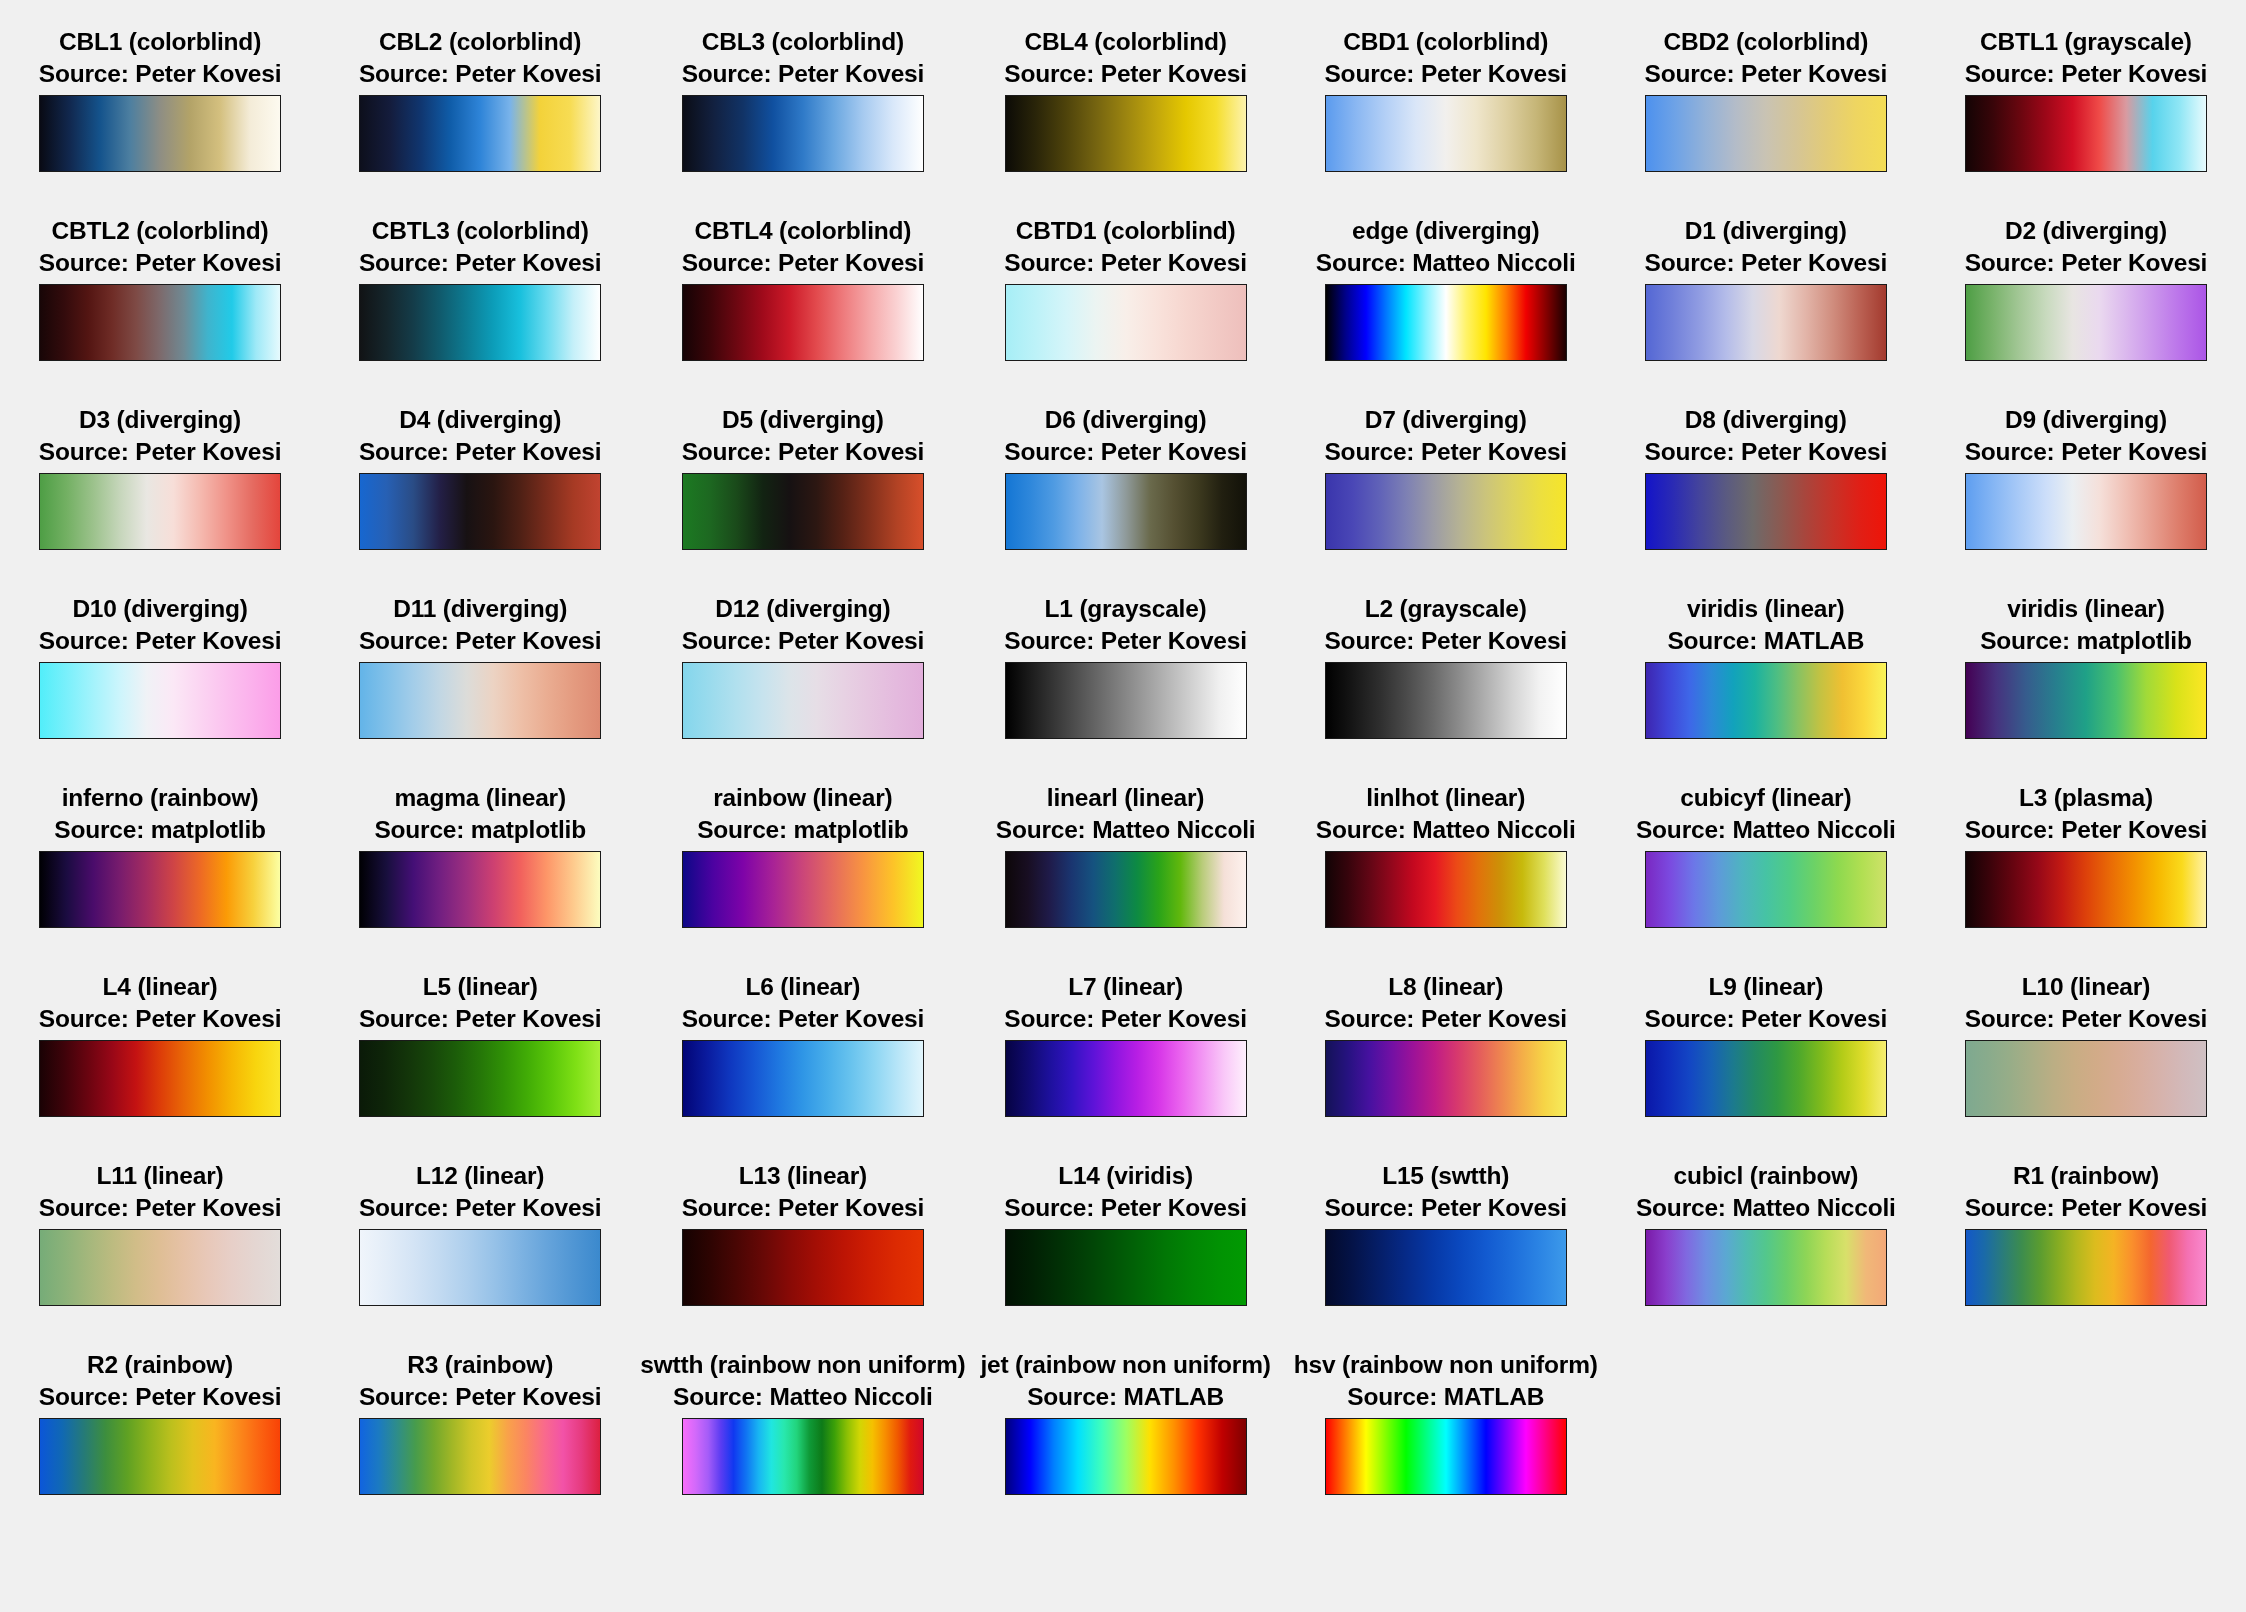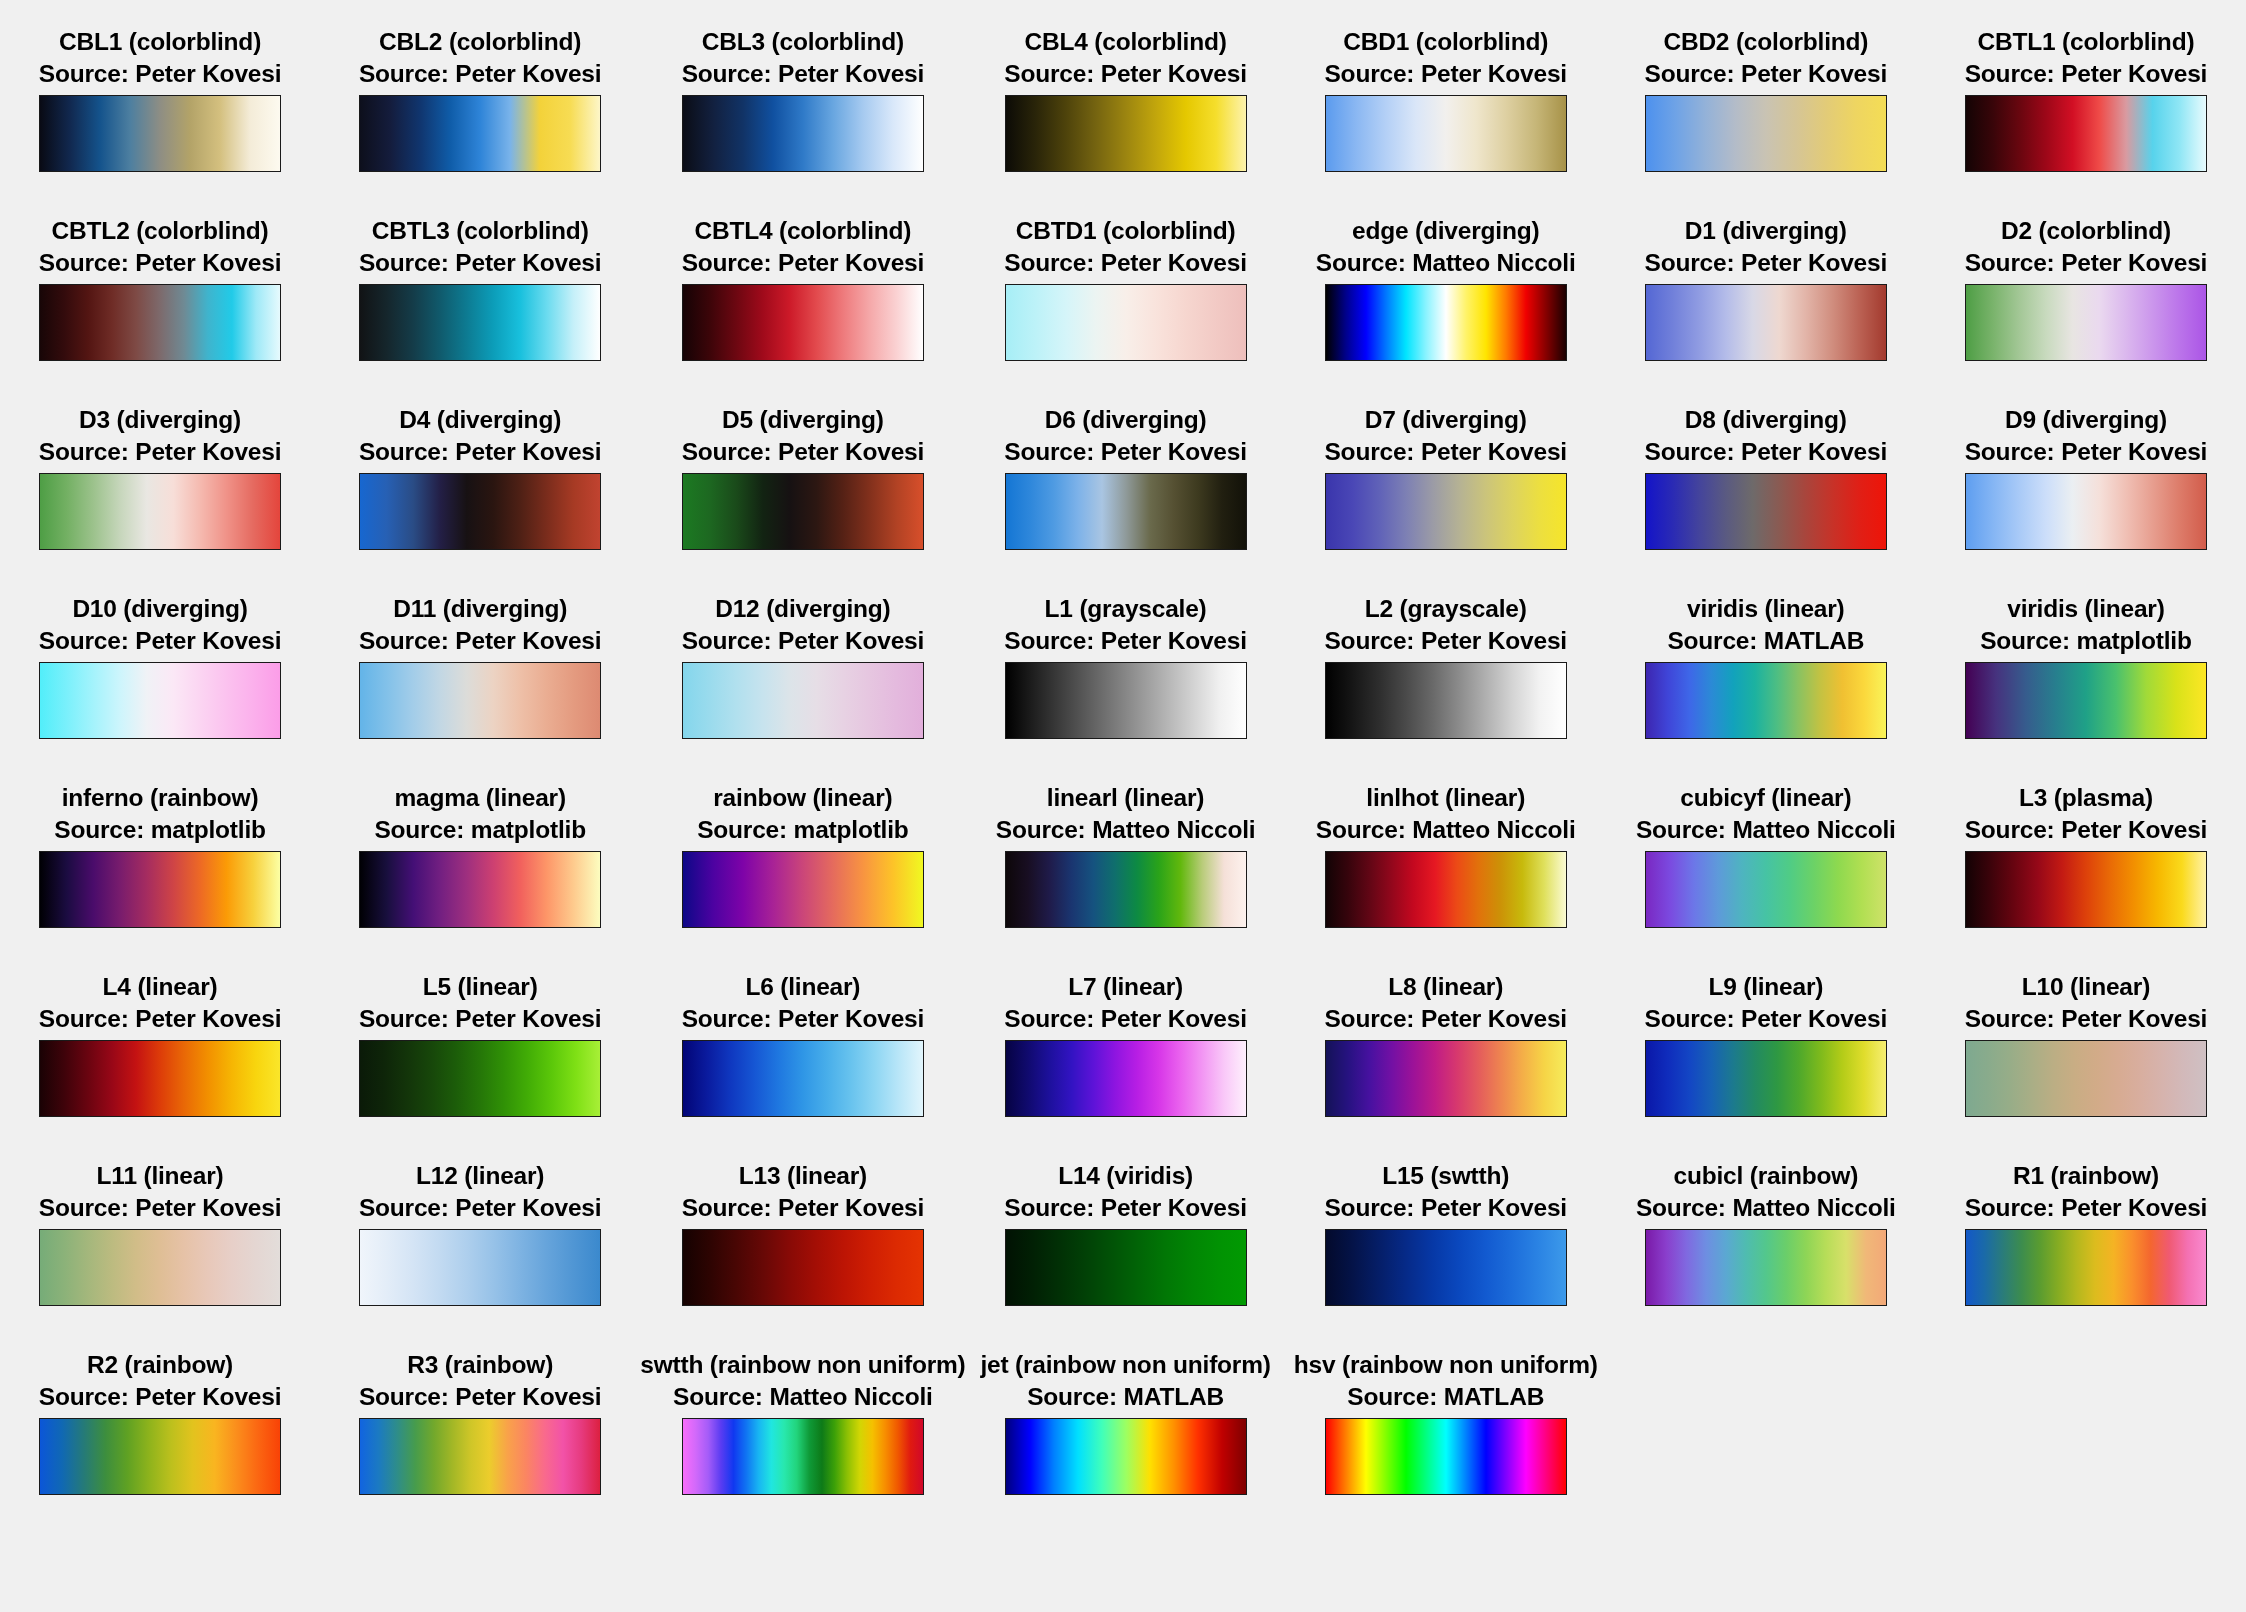"CBTL1 (colorblind)" div.cm-title { text: colorblind -> grayscale }
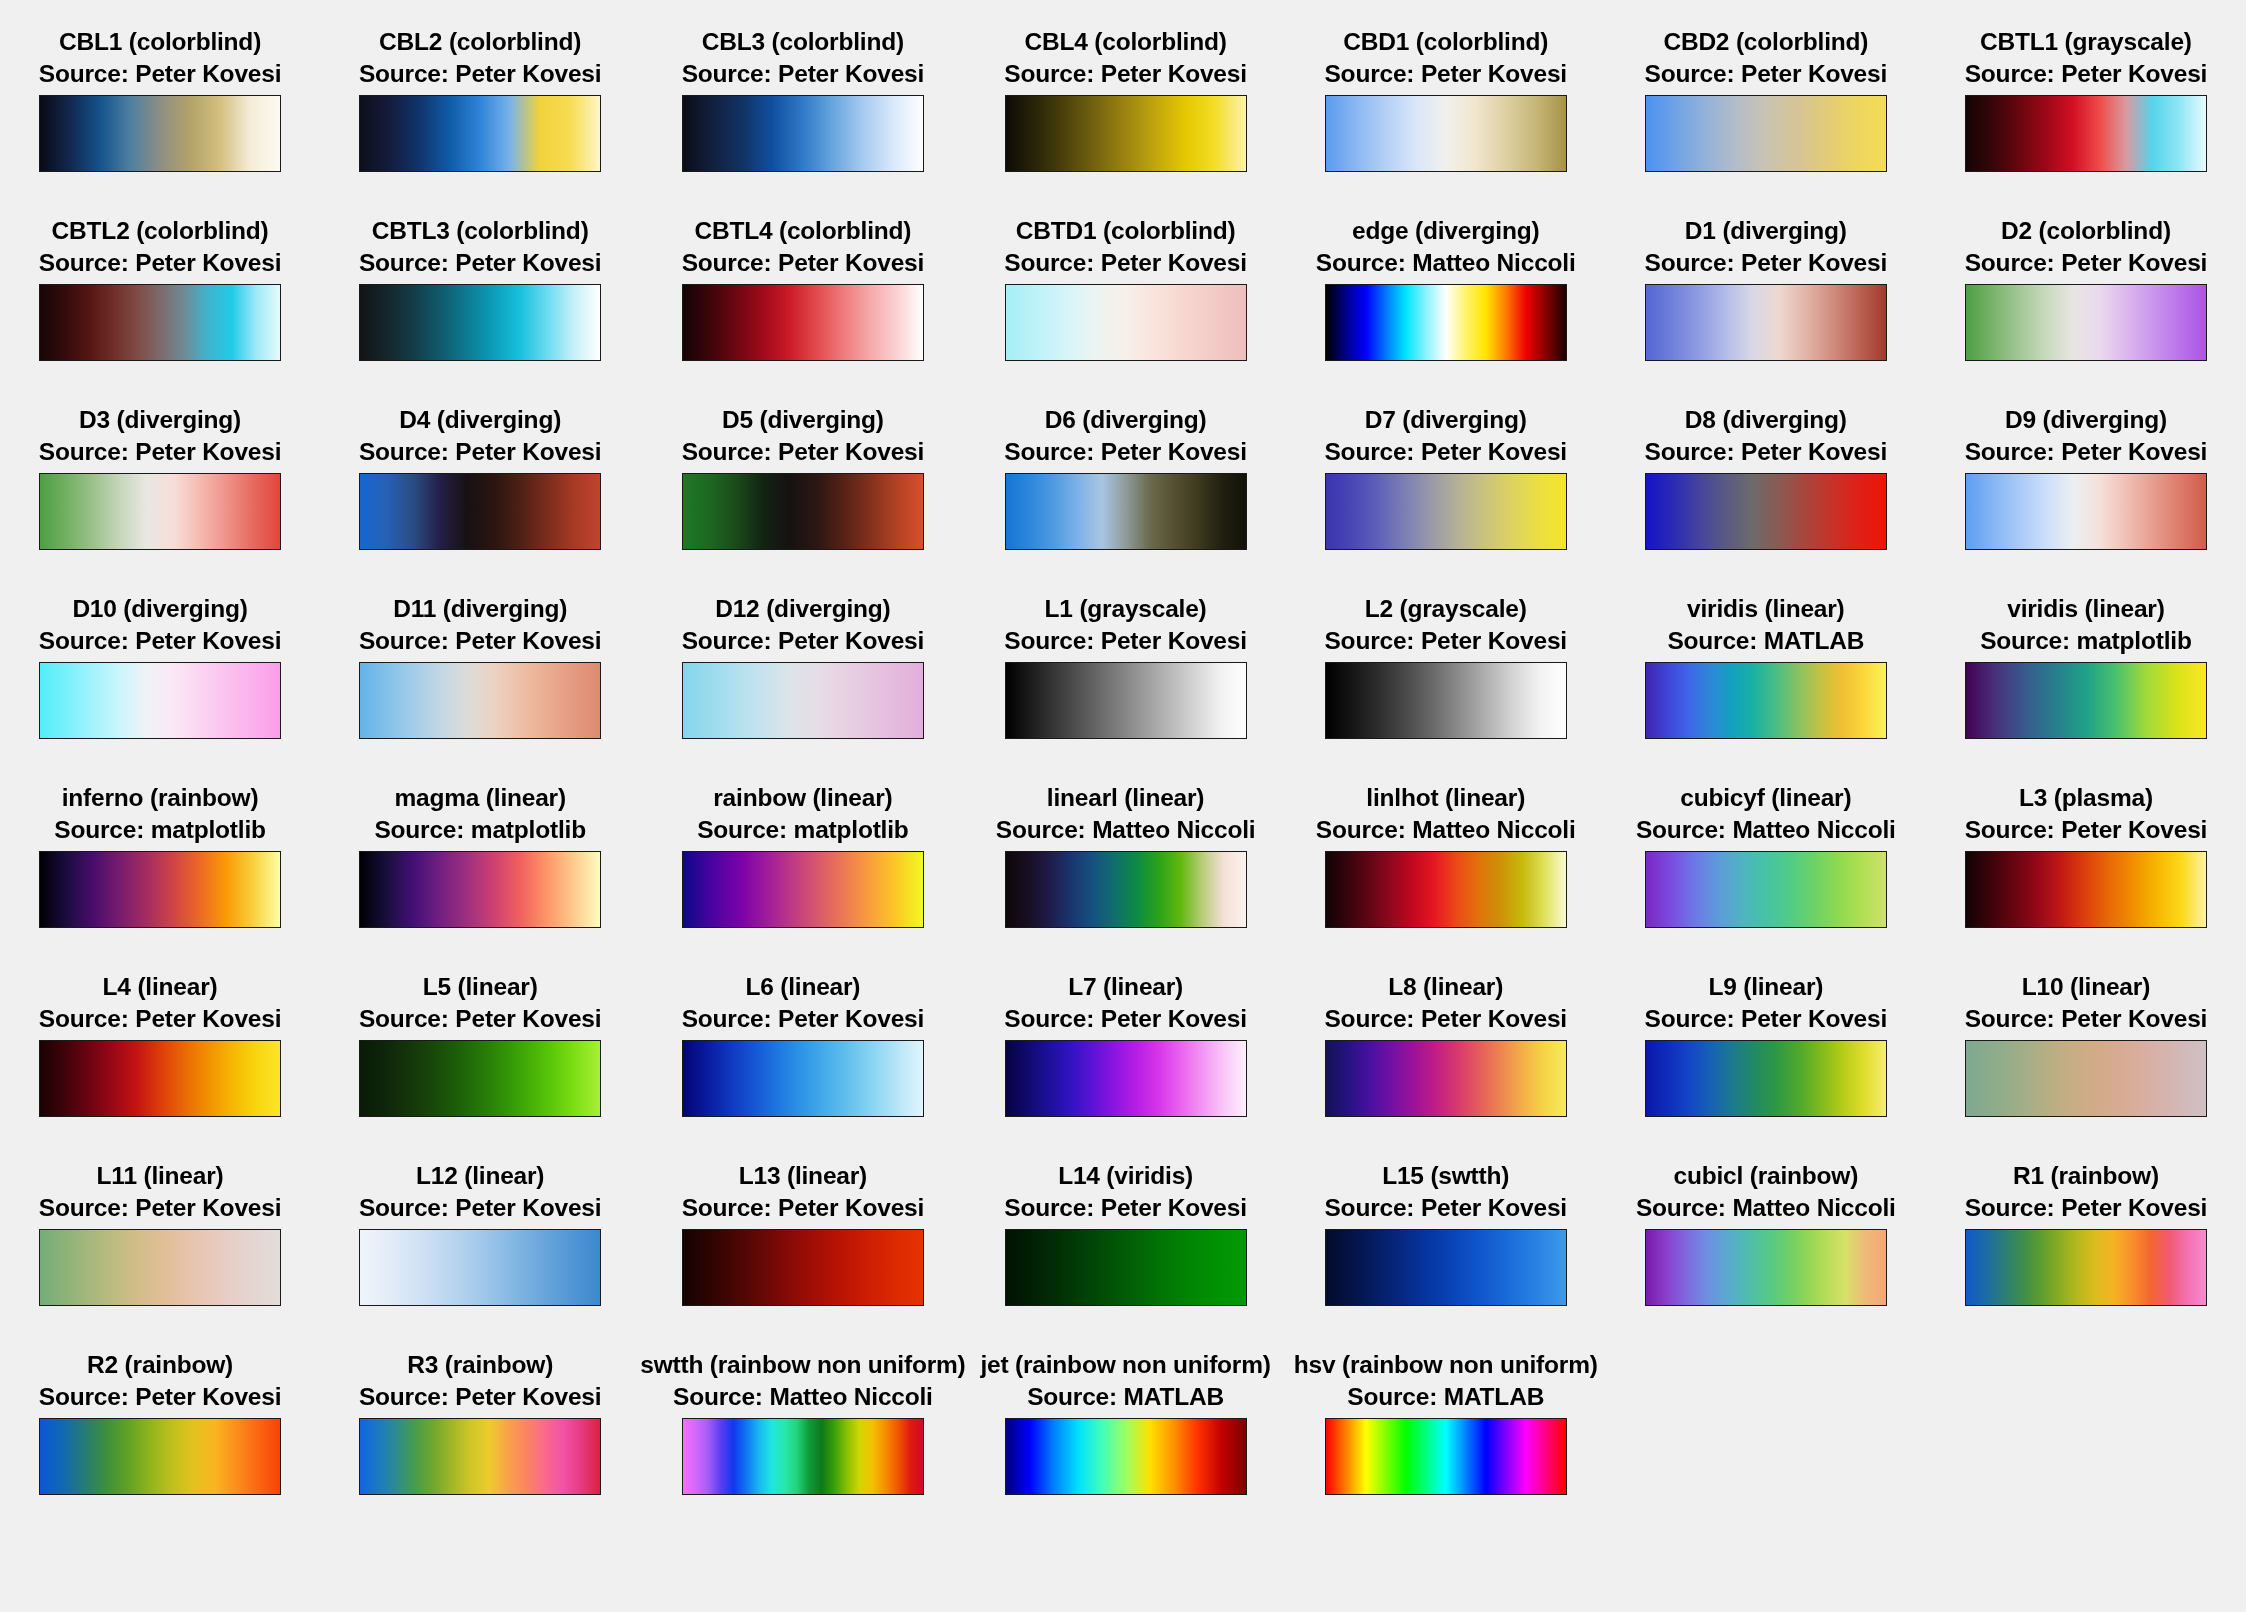"D2 (colorblind)" div.cm-title { text: colorblind -> diverging }
